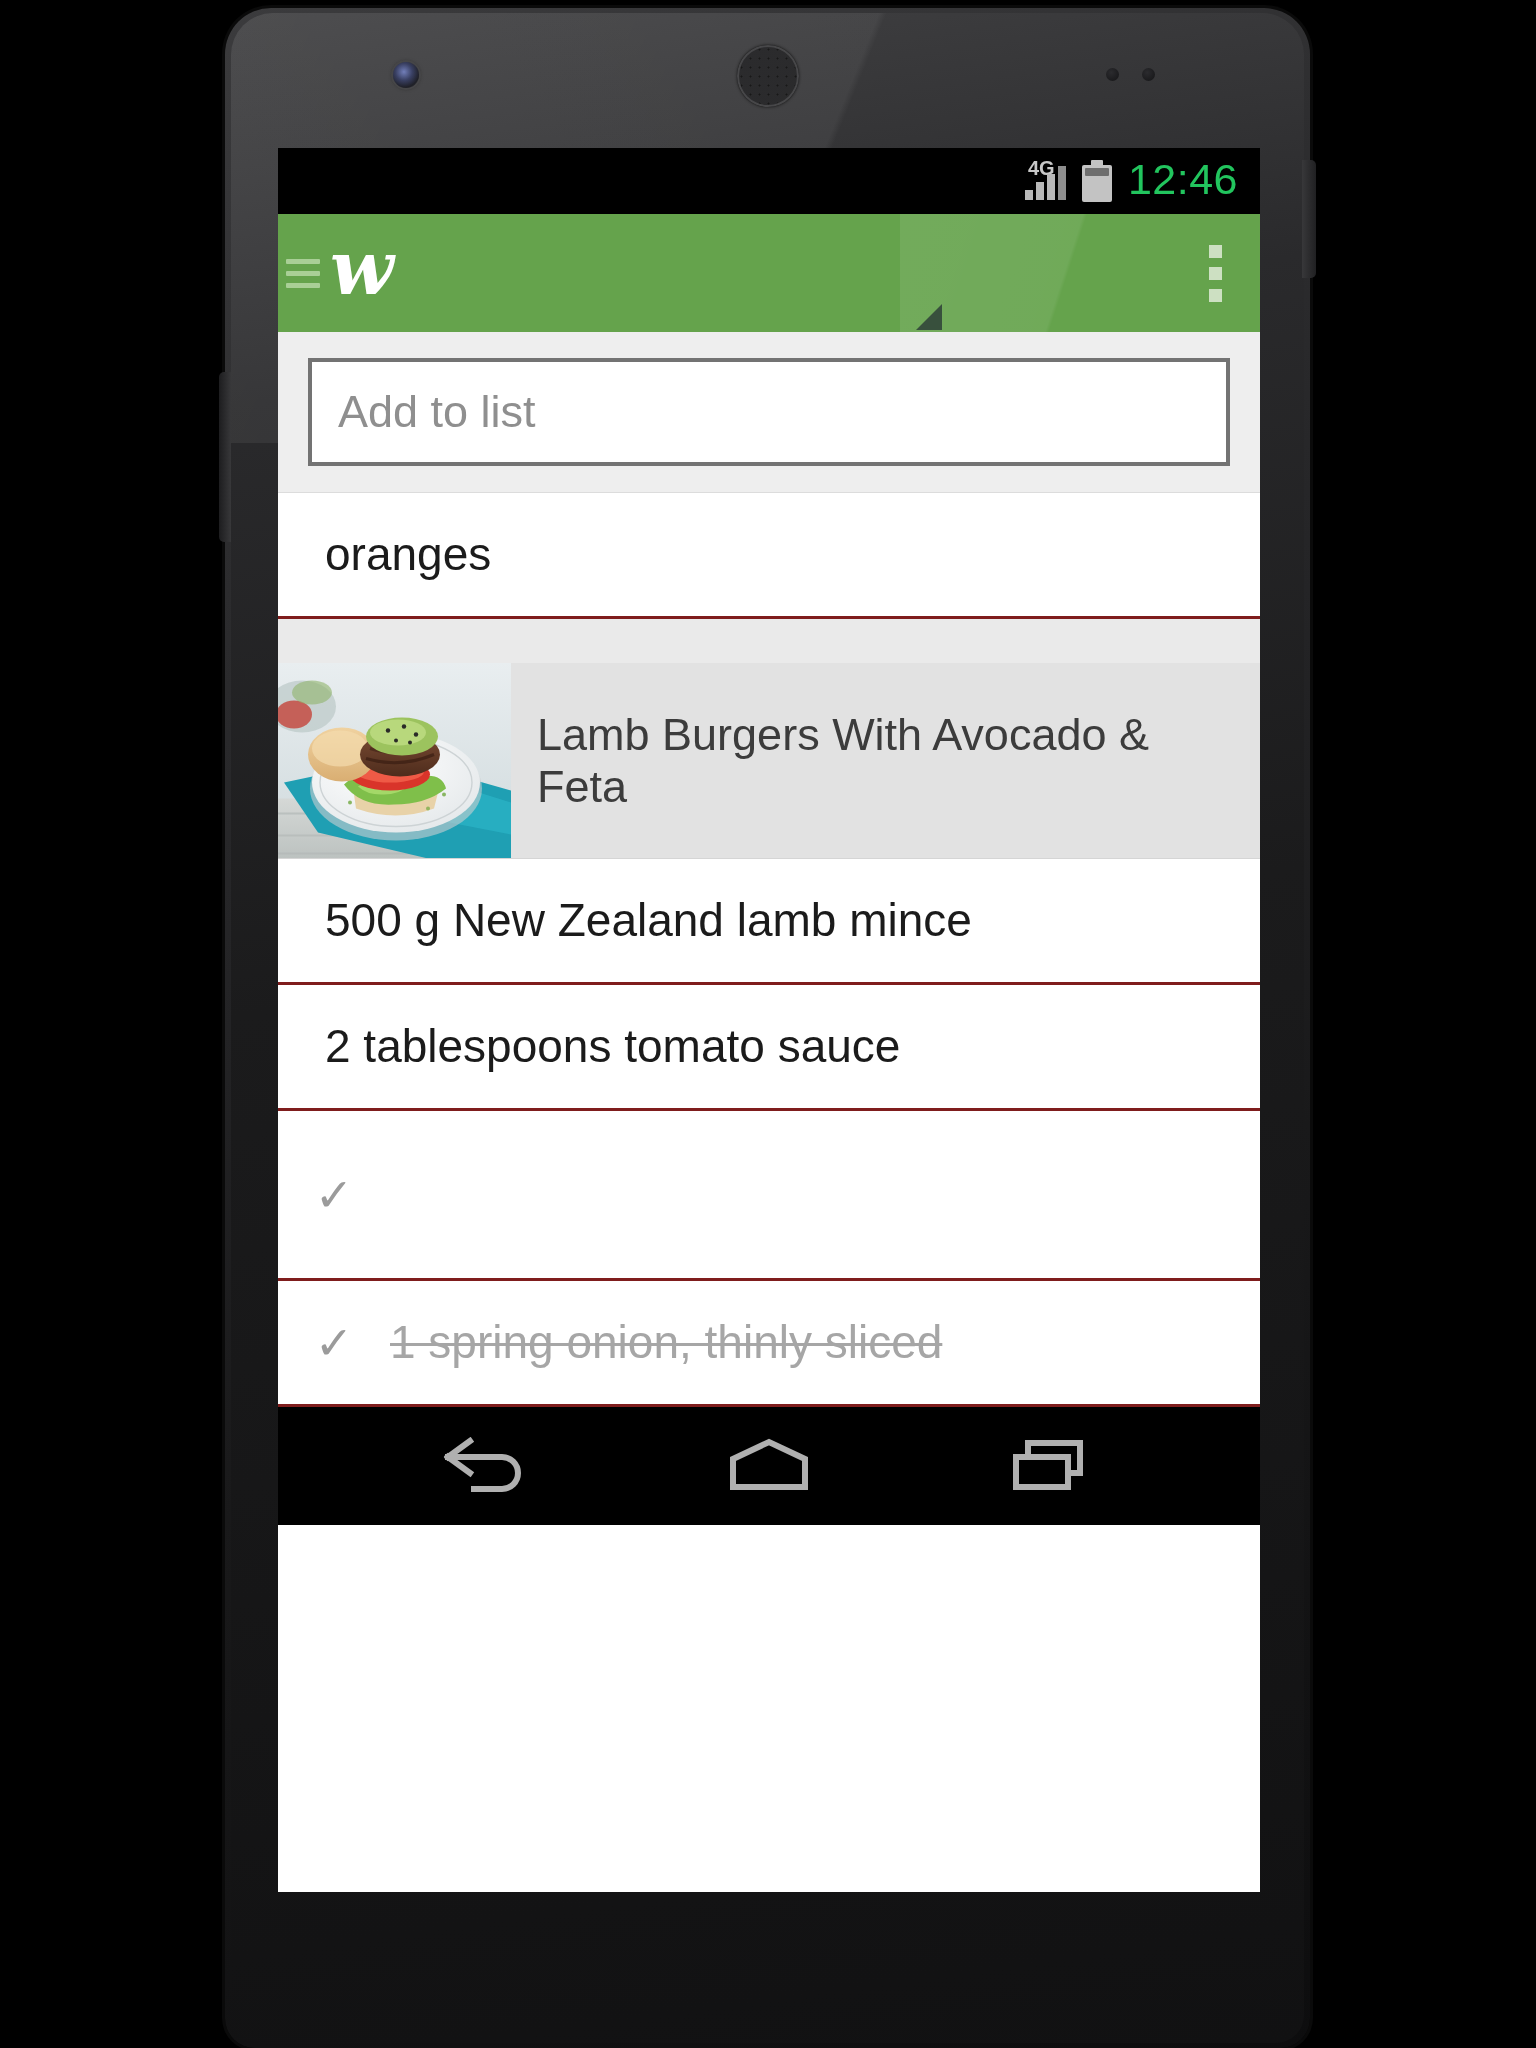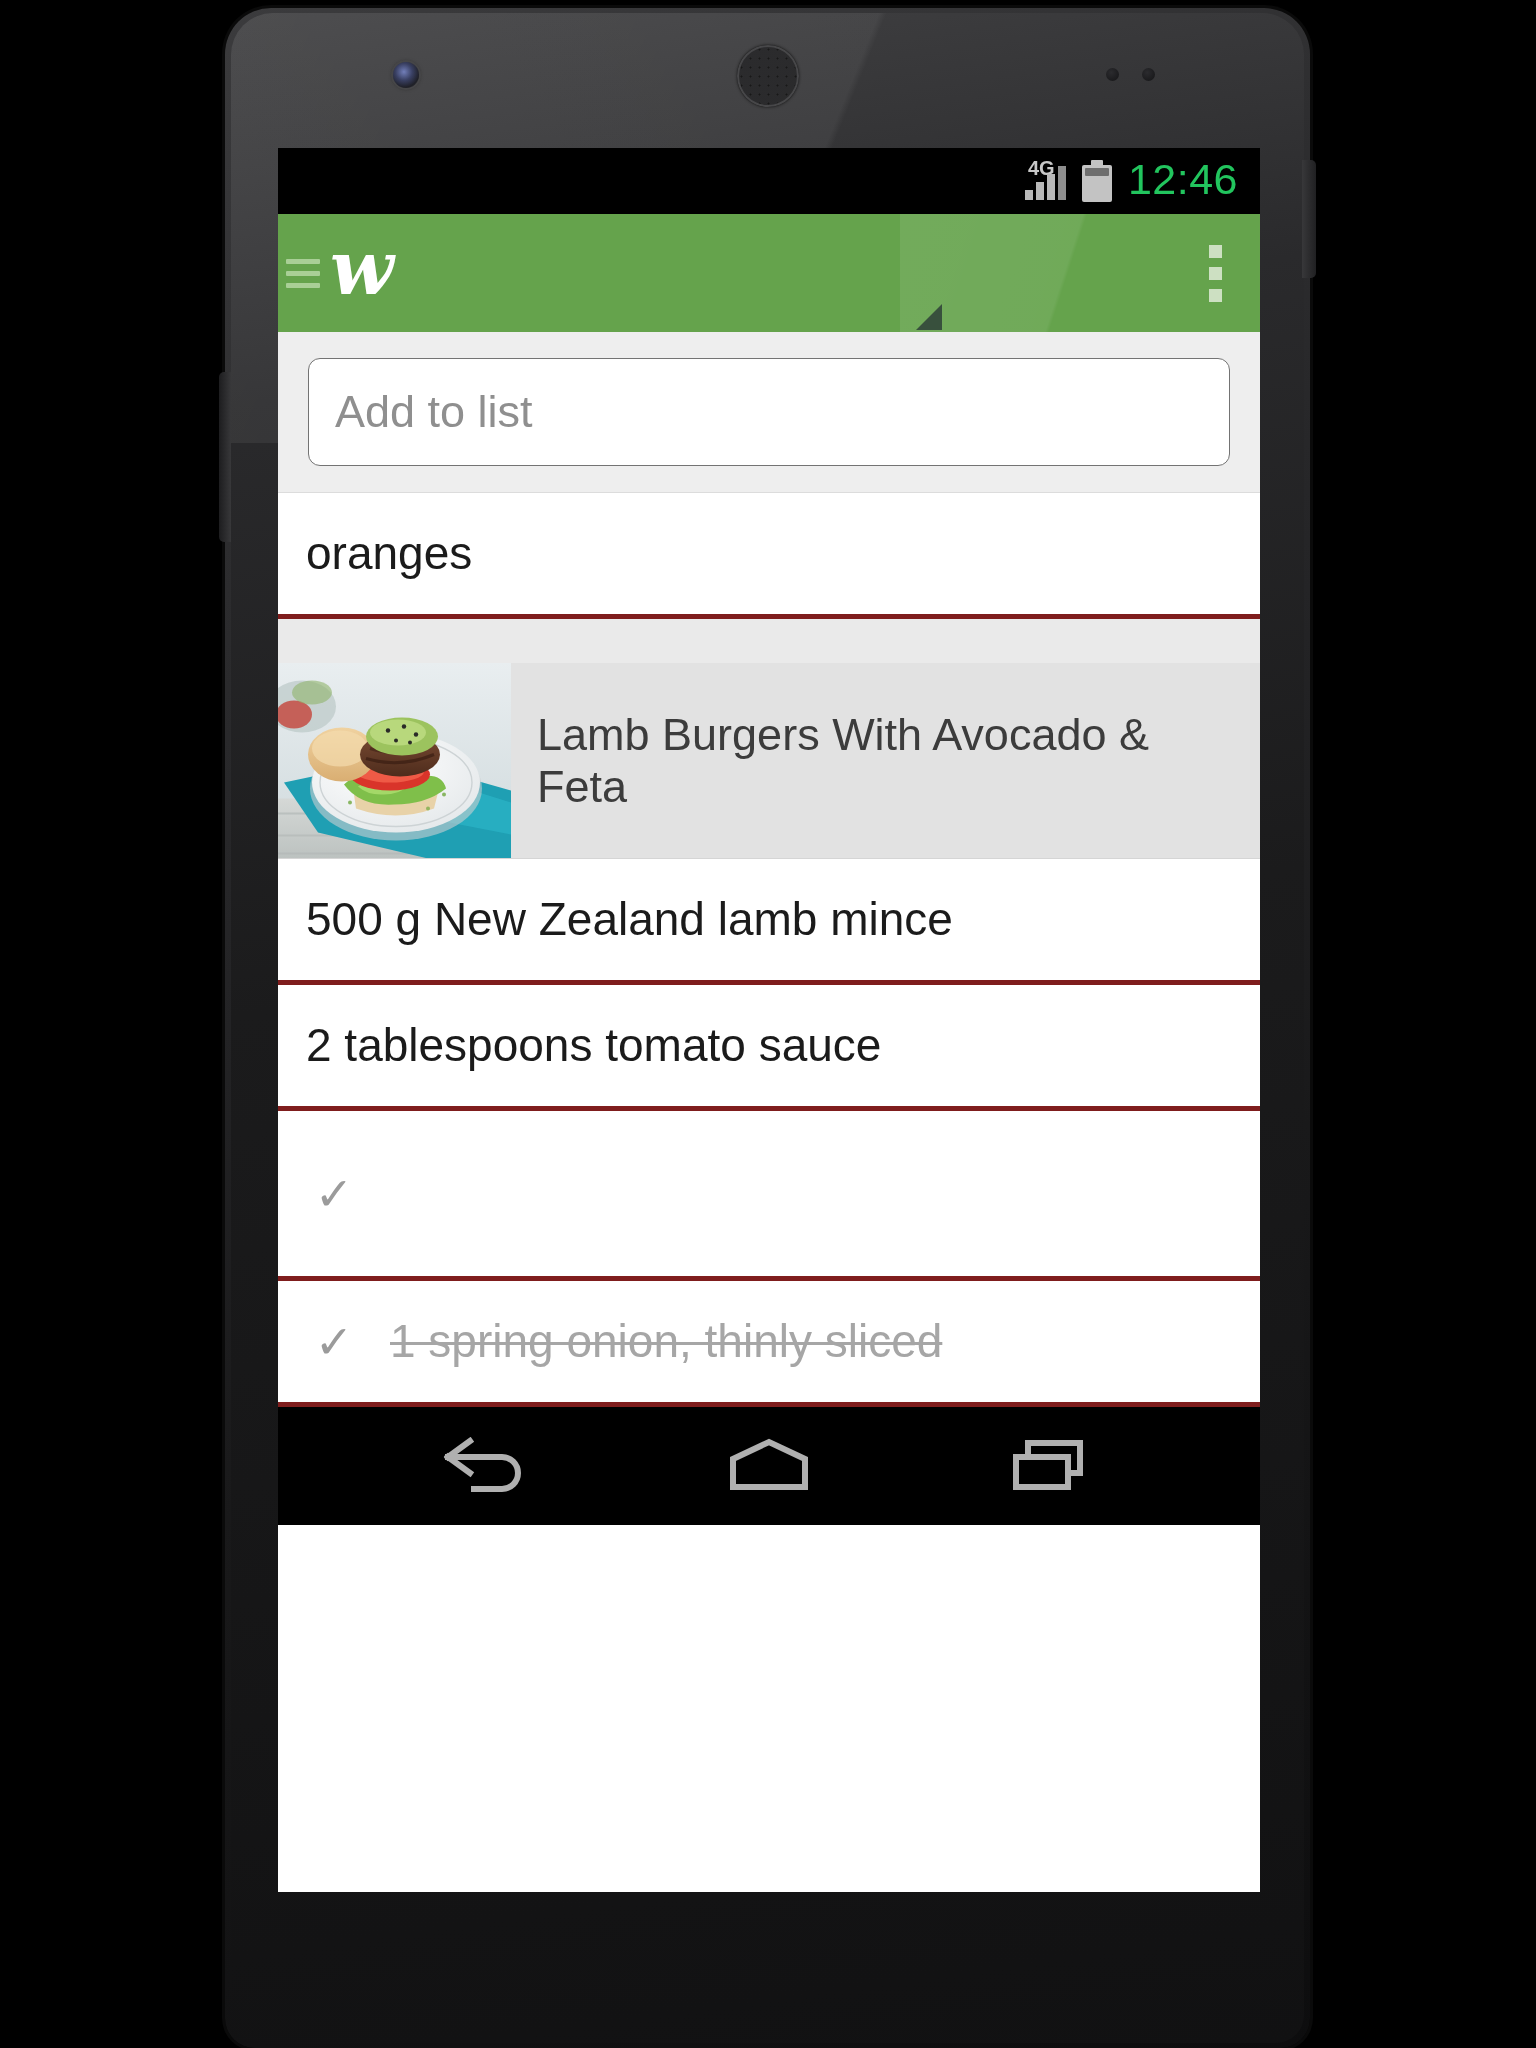"Add to list" .add-input { border: 1px solid #737373 -> 4px solid #737373; border-radius: 12px -> 0 }
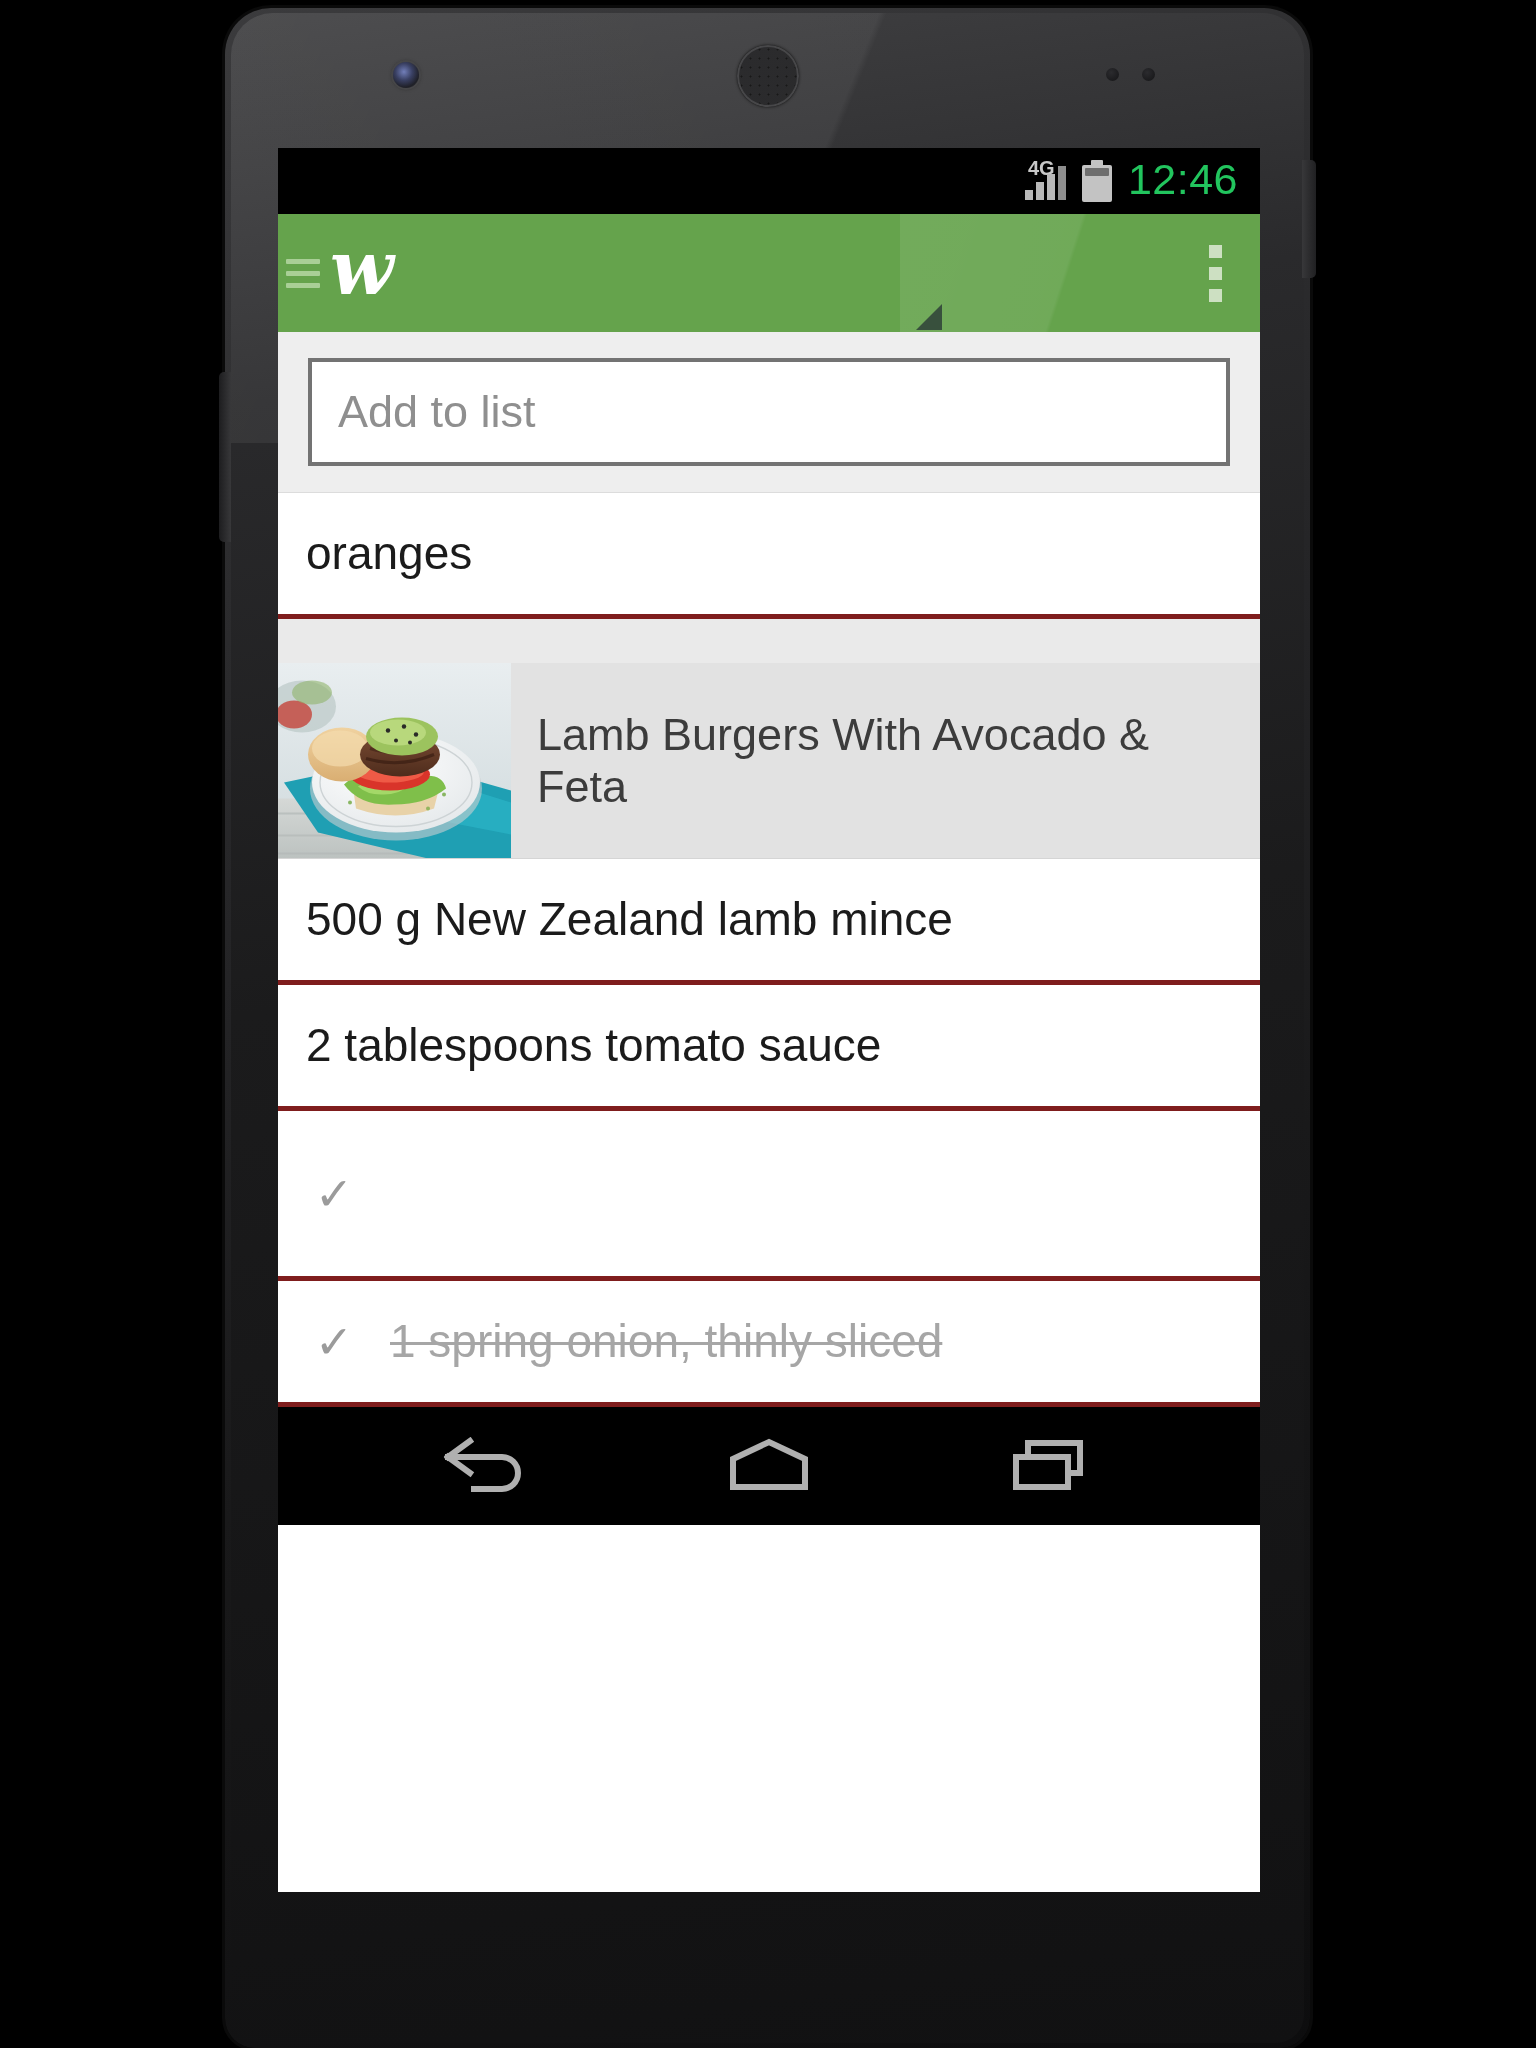"oranges" .row { border-bottom: 5px solid #7f1d1d -> 3px solid #7f1d1d; padding: 0 28px -> 0 47px }
